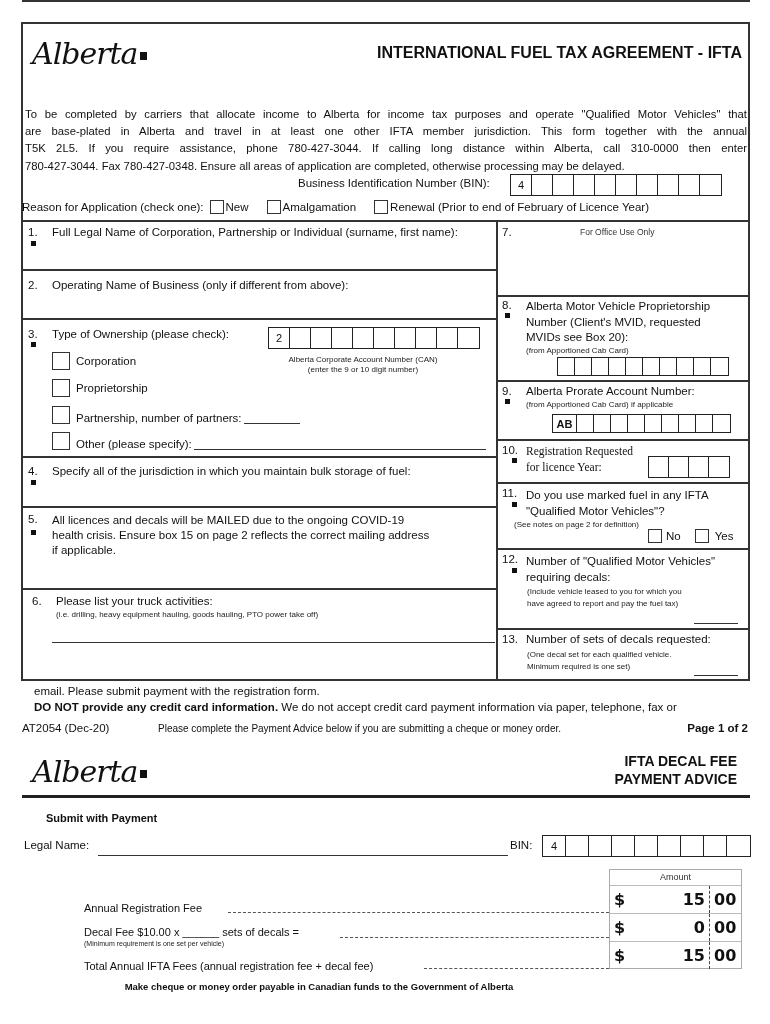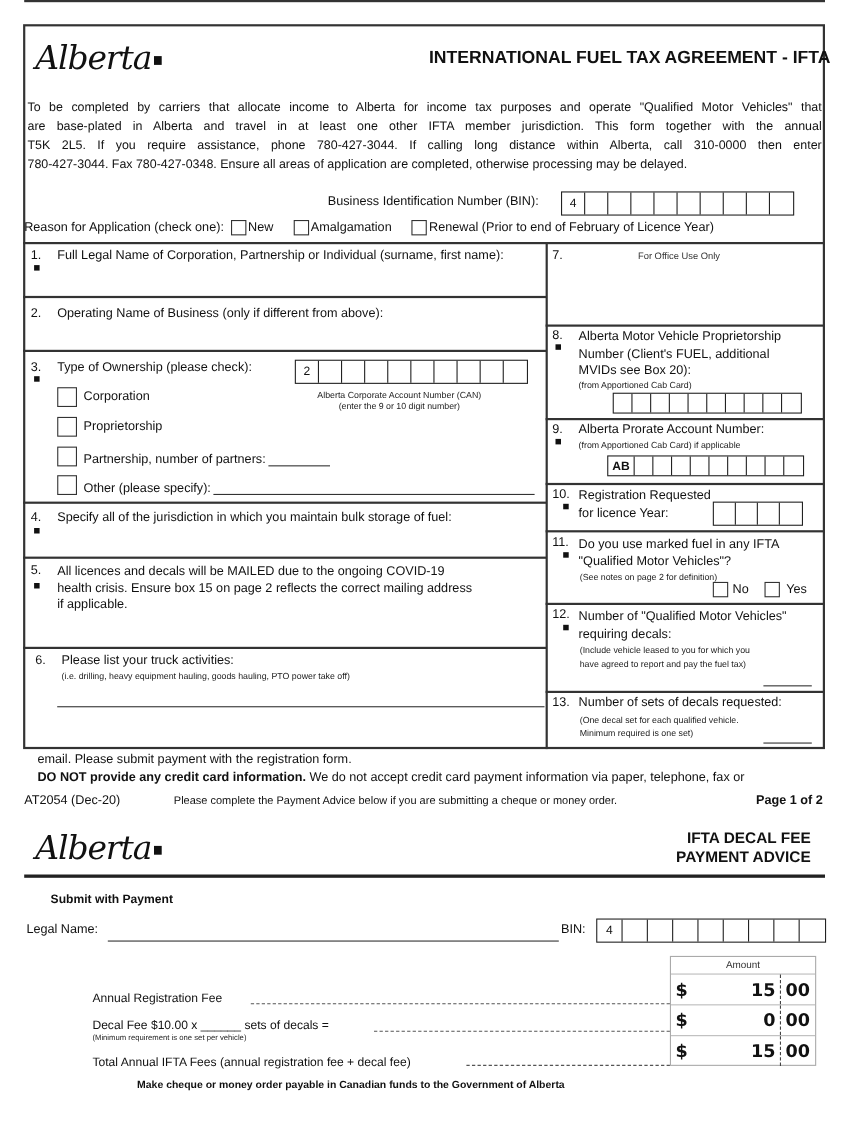"INTERNATIONAL FUEL TAX AGREEMENT -" div.abs { right: 15px -> 28px }
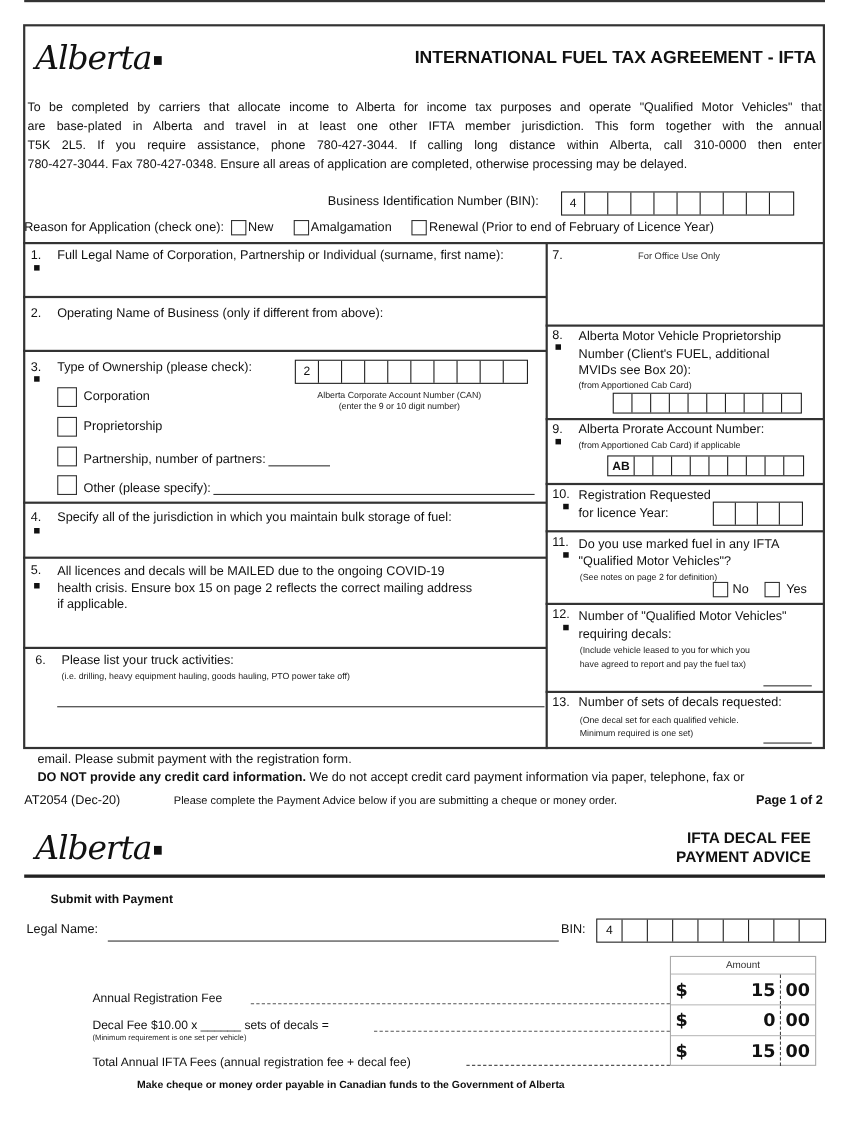"To be completed by carriers" .intro { top: 90px -> 106px }
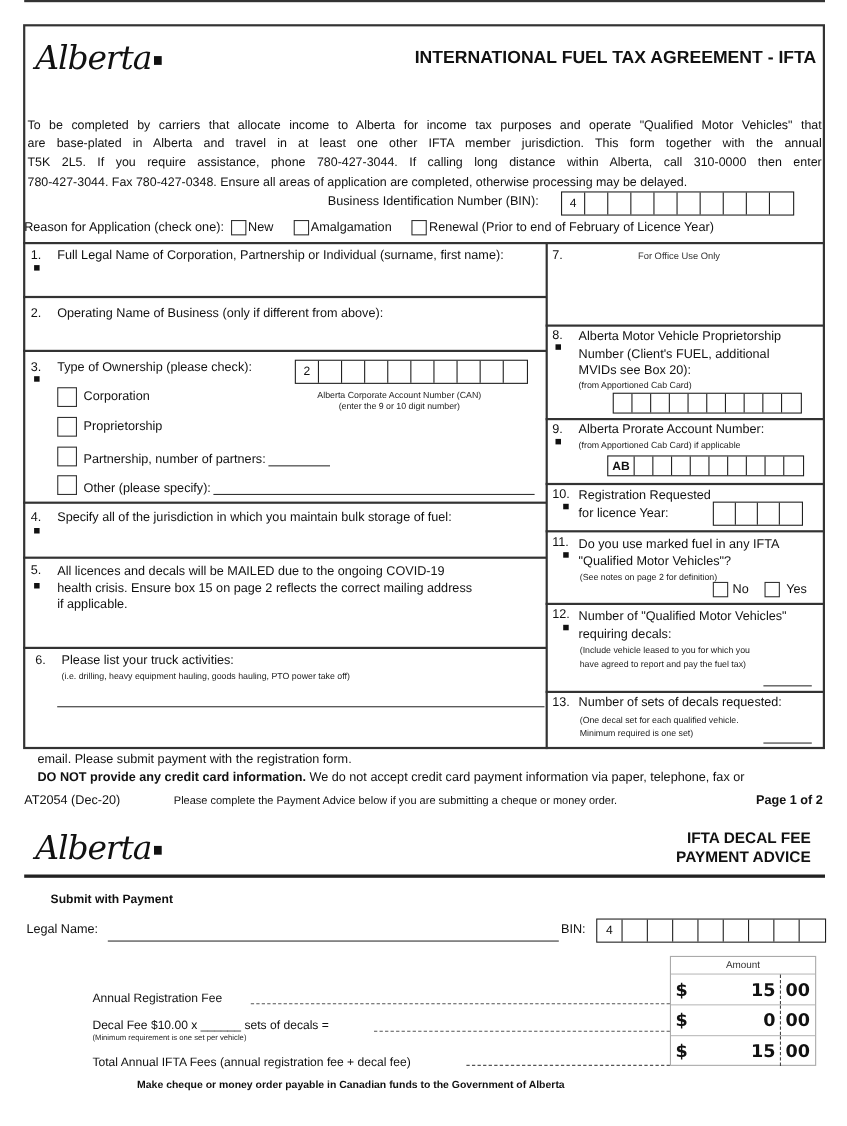"Number (Client's FUEL, additional" div { text: FUEL, additional -> MVID, requested }
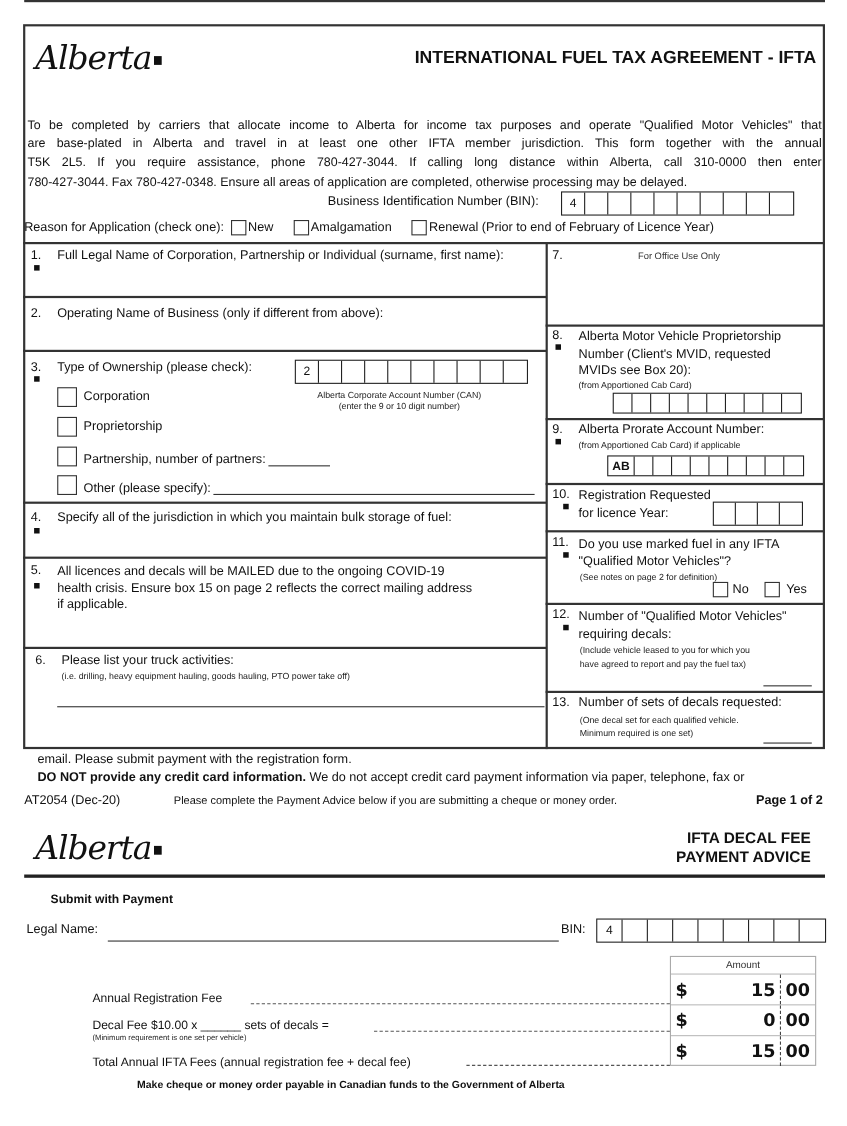"Registration Requested" div.abs { font-family: none -> Liberation Serif, serif }
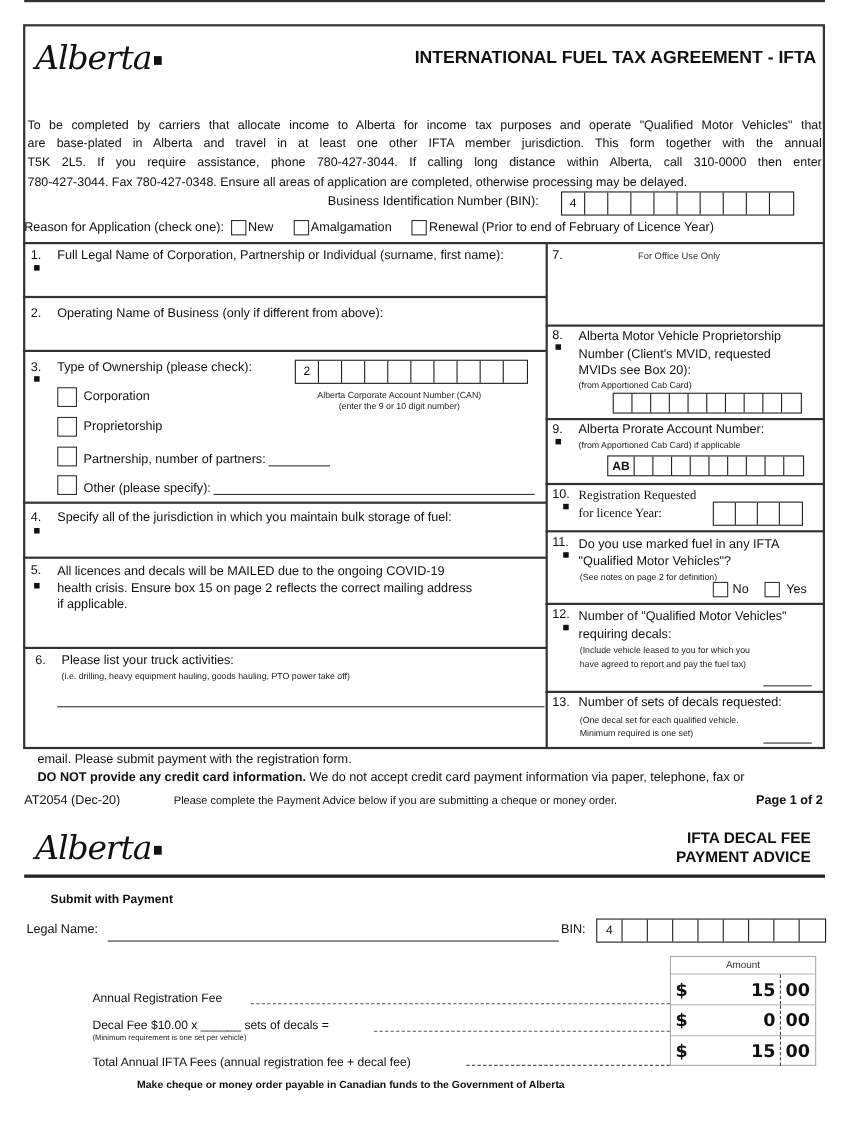"(See notes on page 2" div.abs { left: 527px -> 514px }
